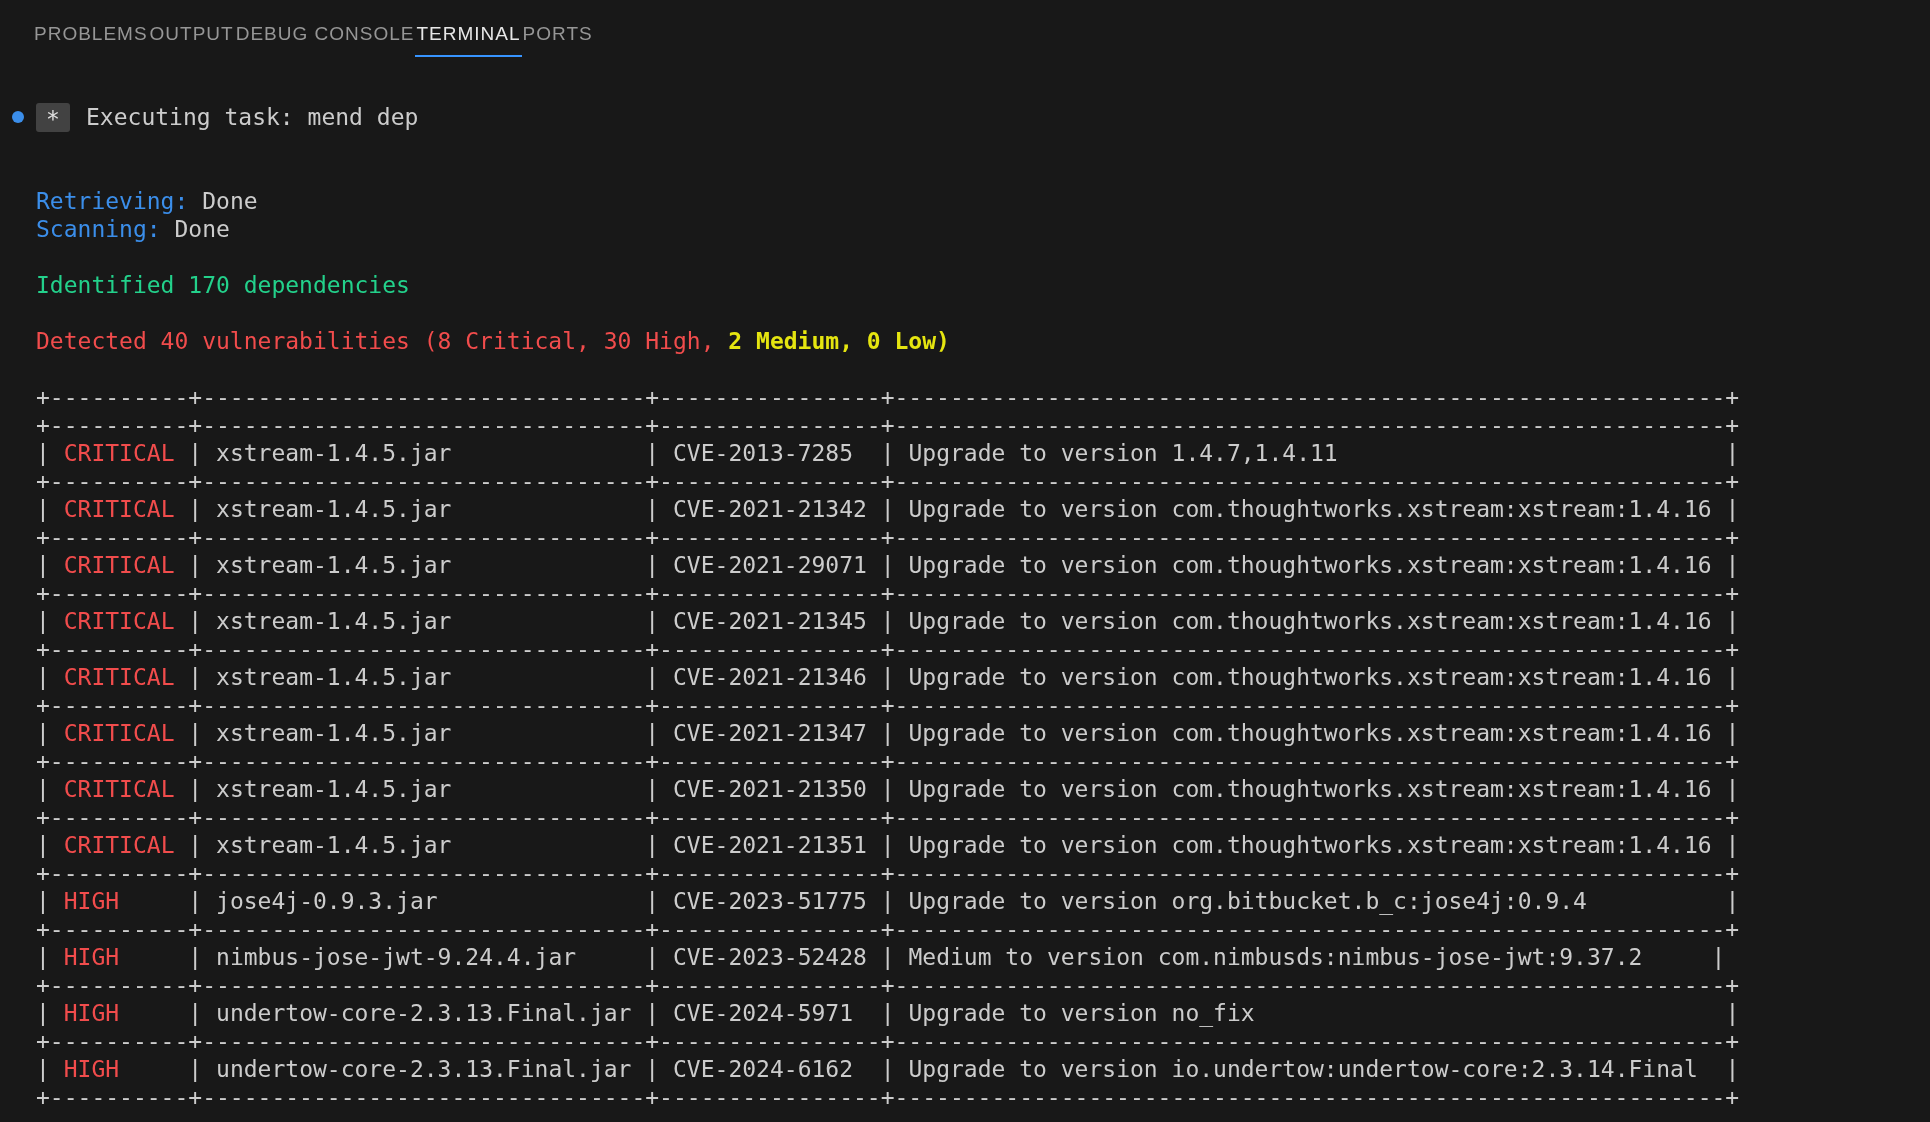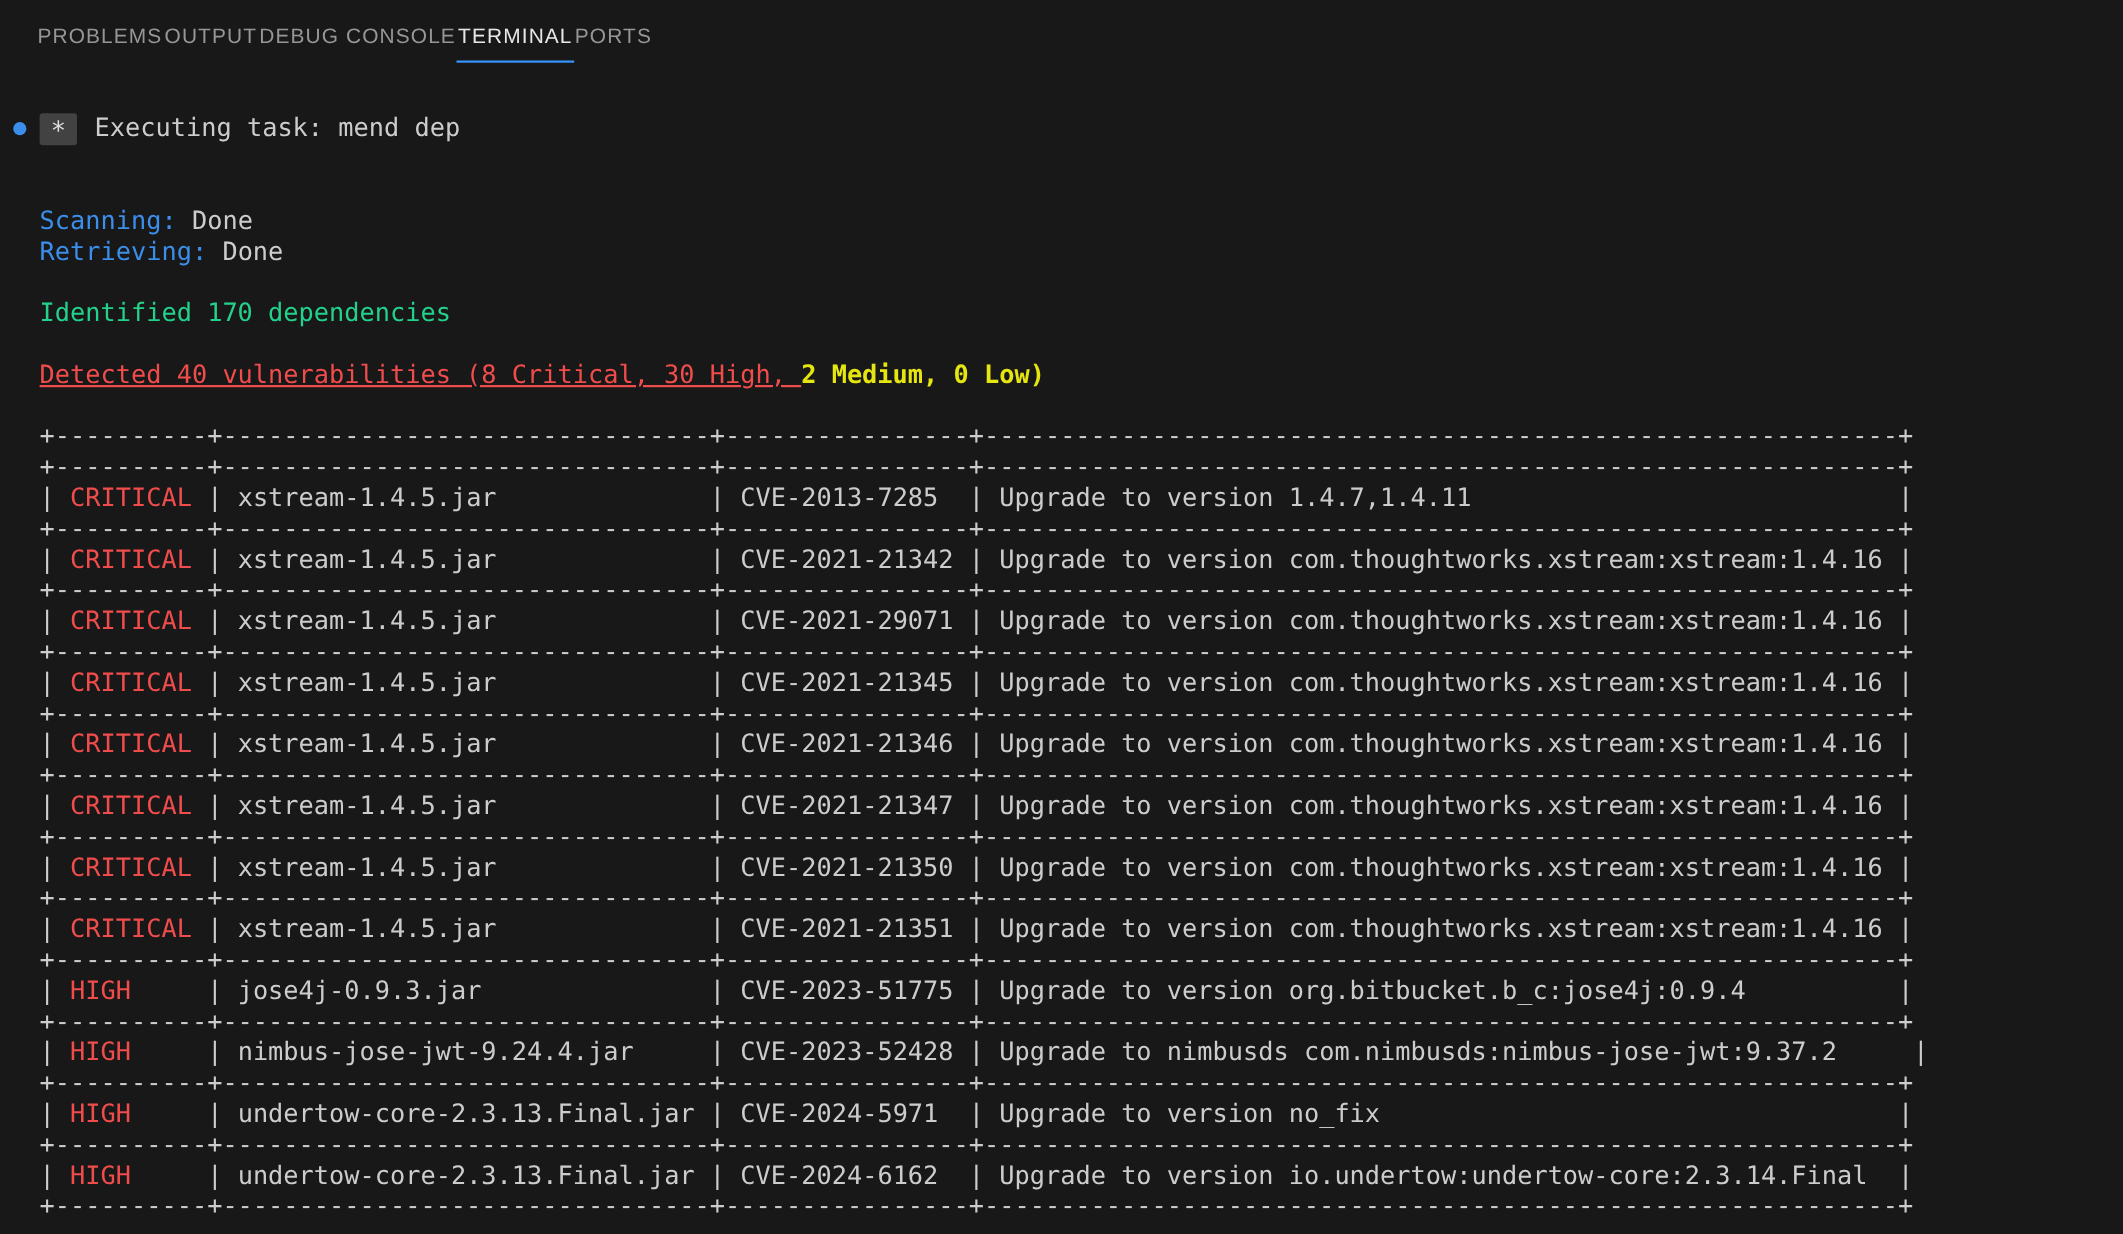"Scanning: Done" div.line { order: before "Retrieving: Done" -> after "Retrieving: Done" }
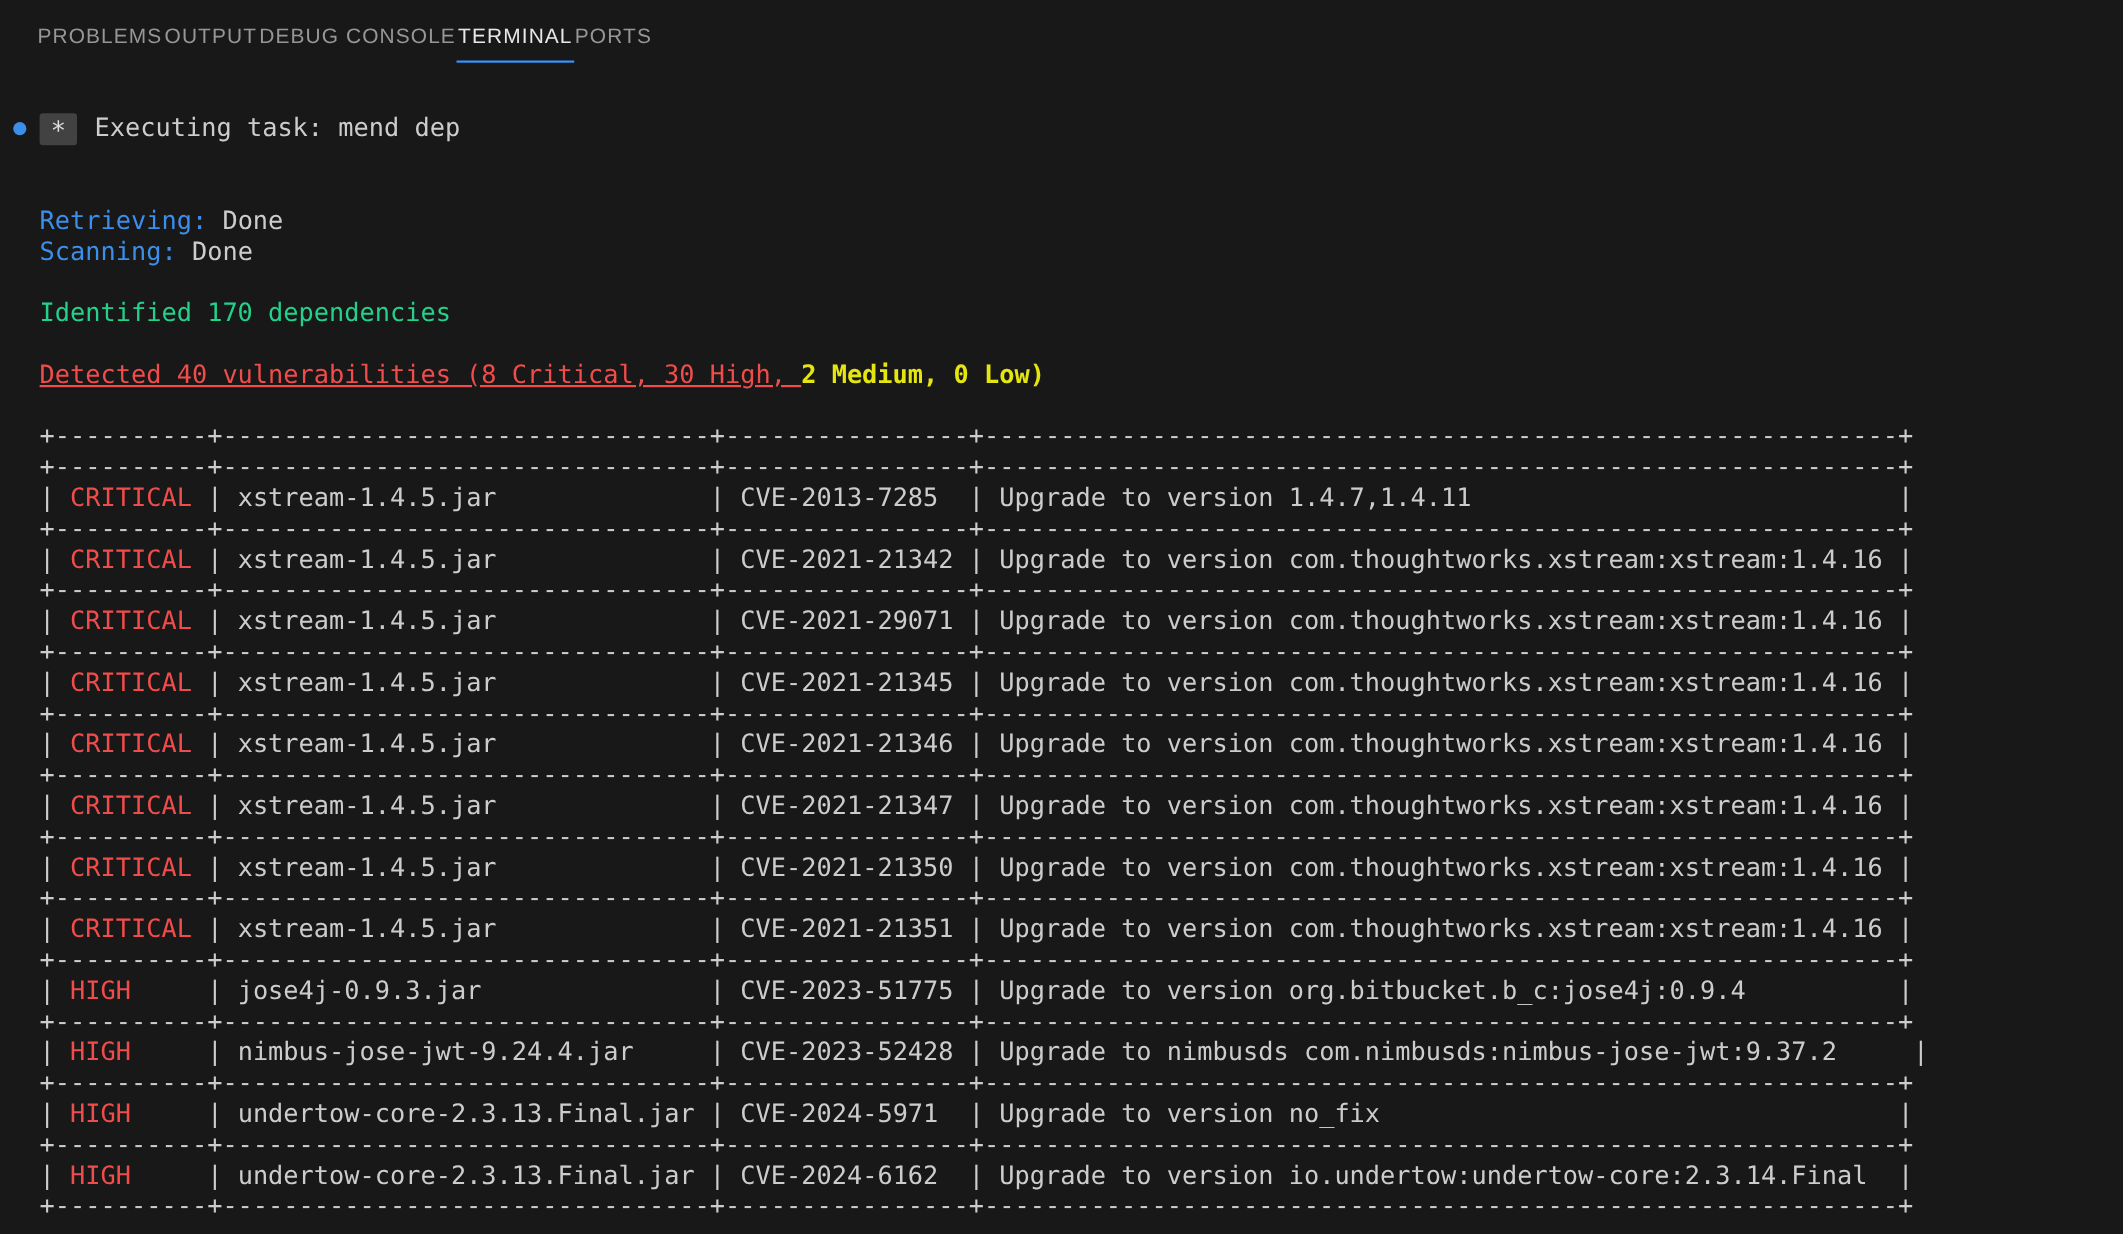"Detected 40 vulnerabilities (8 Critical," span { text-decoration: underline -> none }
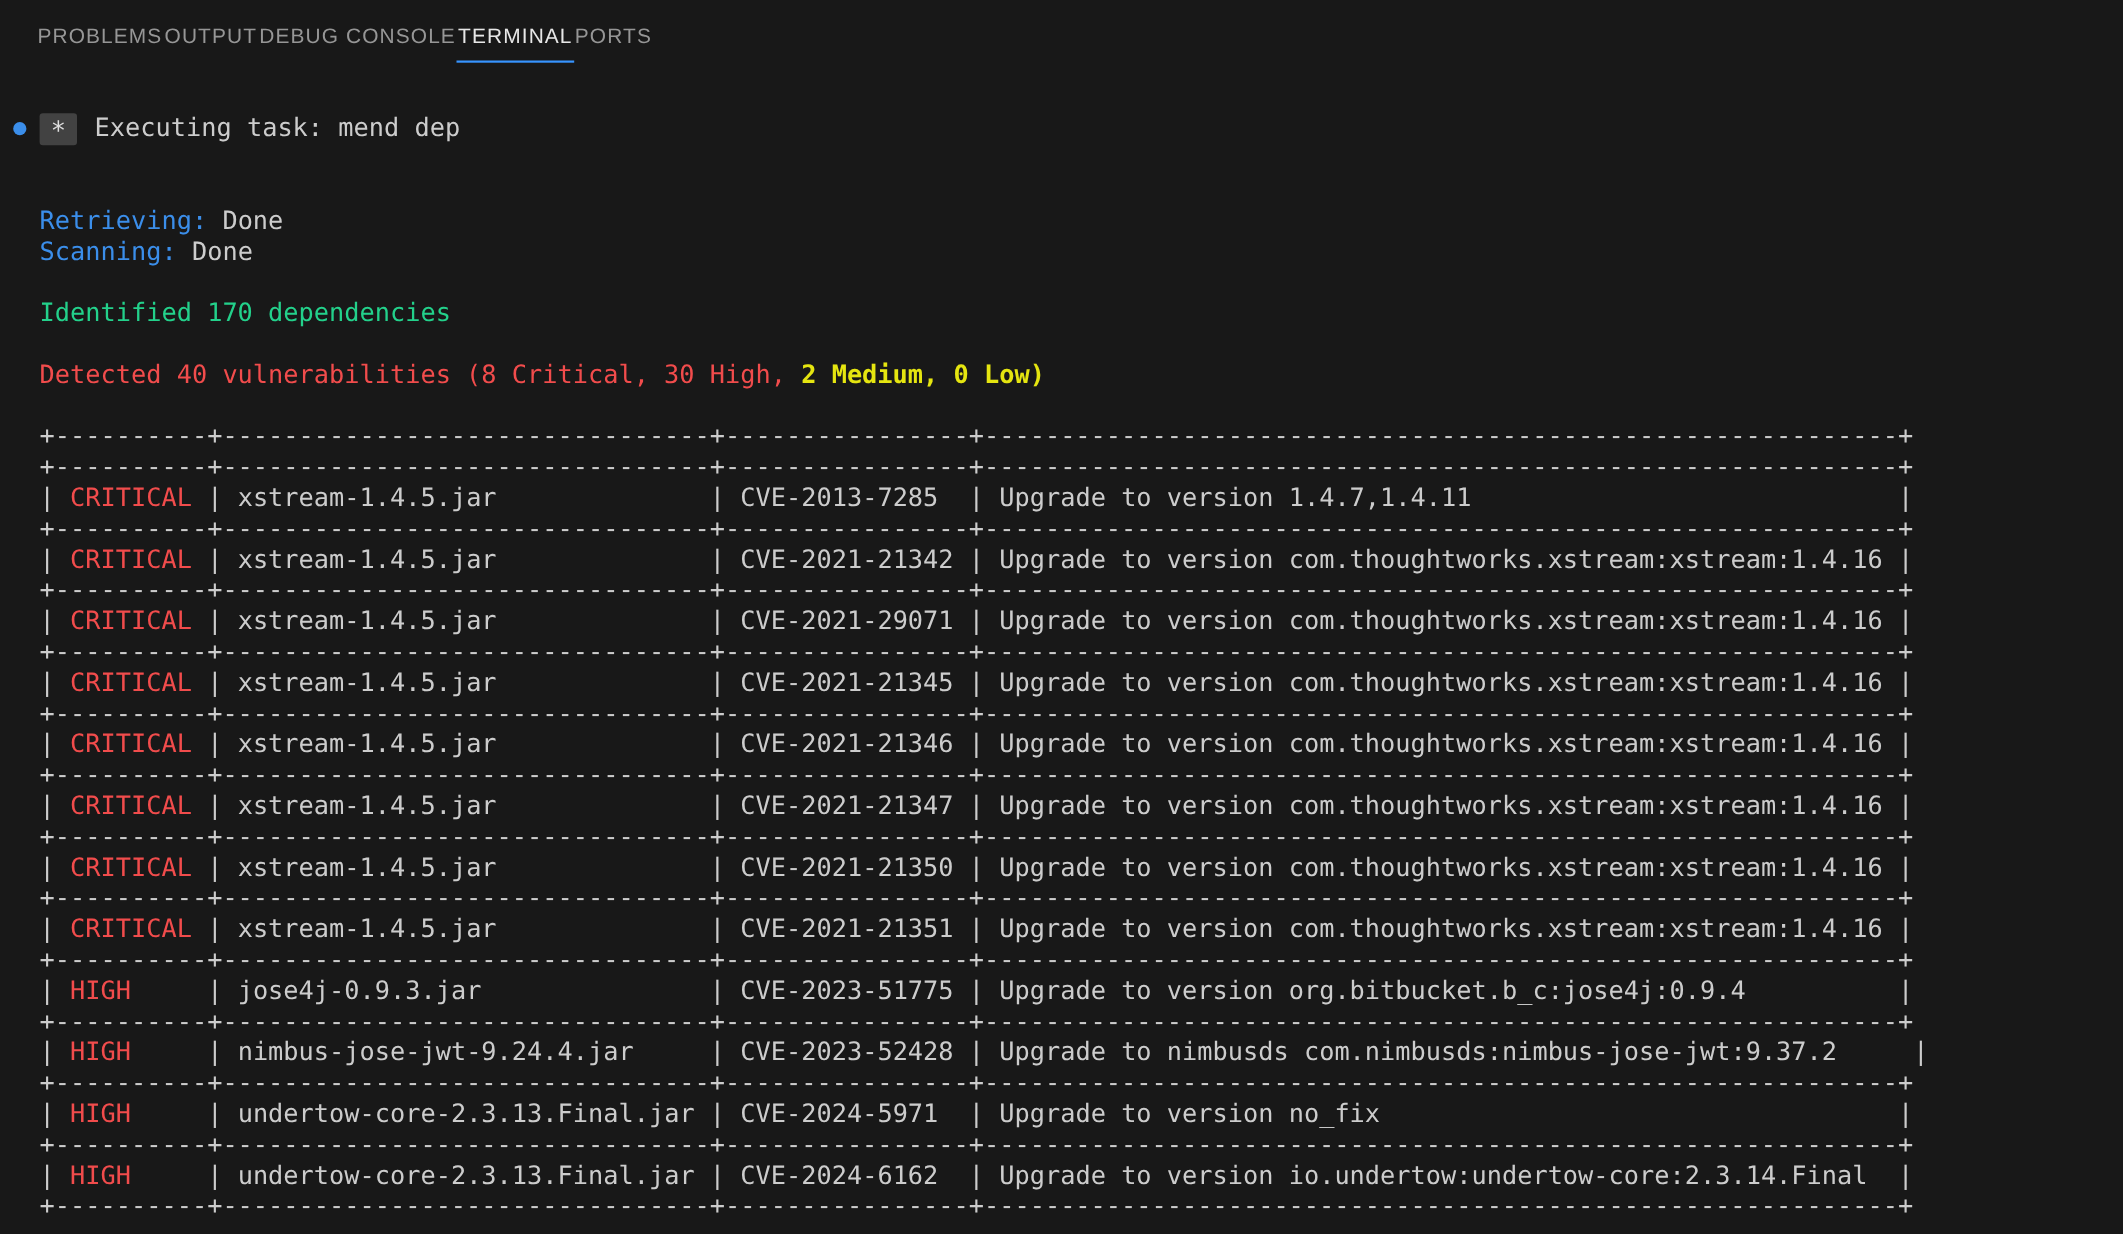"Upgrade to nimbusds" span { text: Upgrade to nimbusds -> Medium to version }
